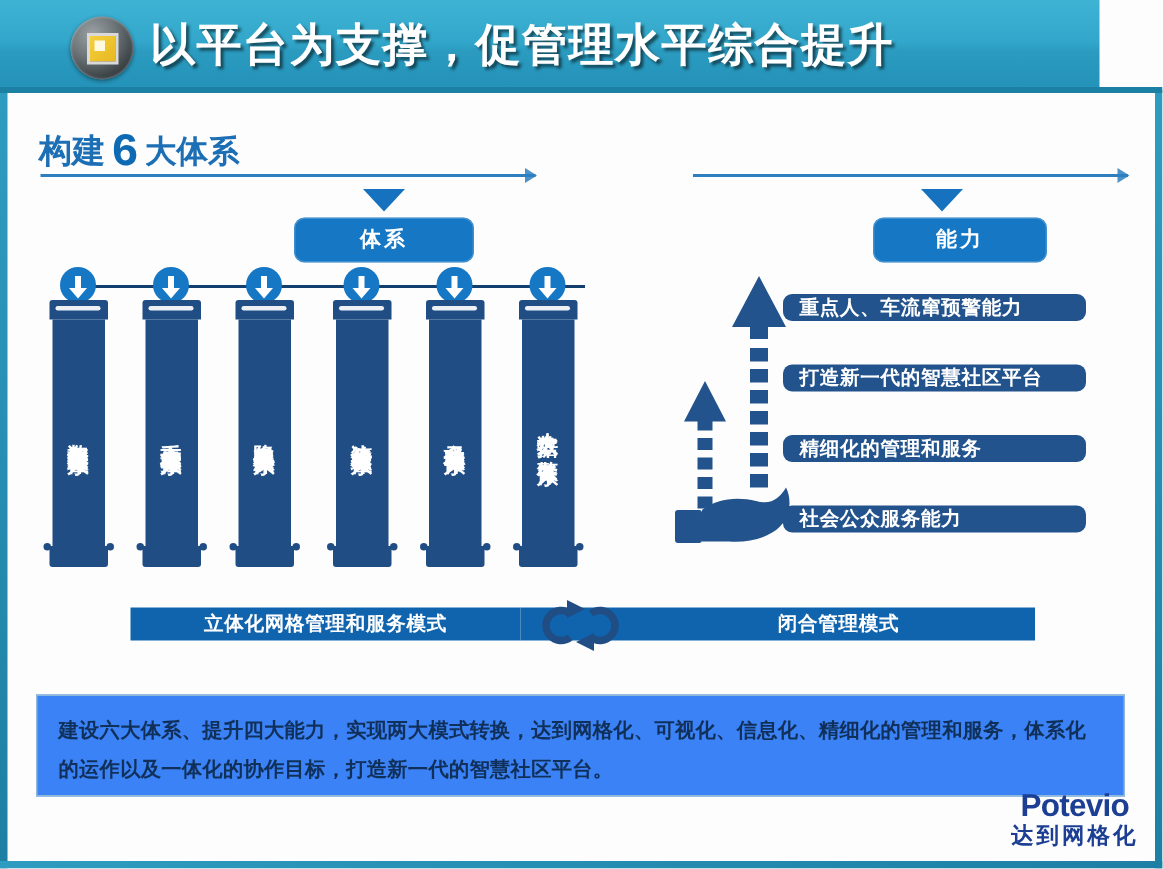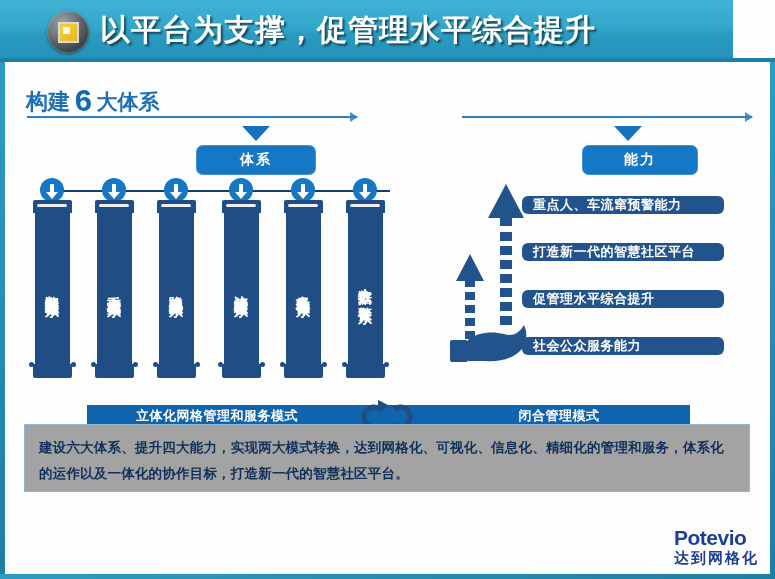"促管理水平综合提升" div.cap { text: 促管理水平综合提升 -> 精细化的管理和服务 }
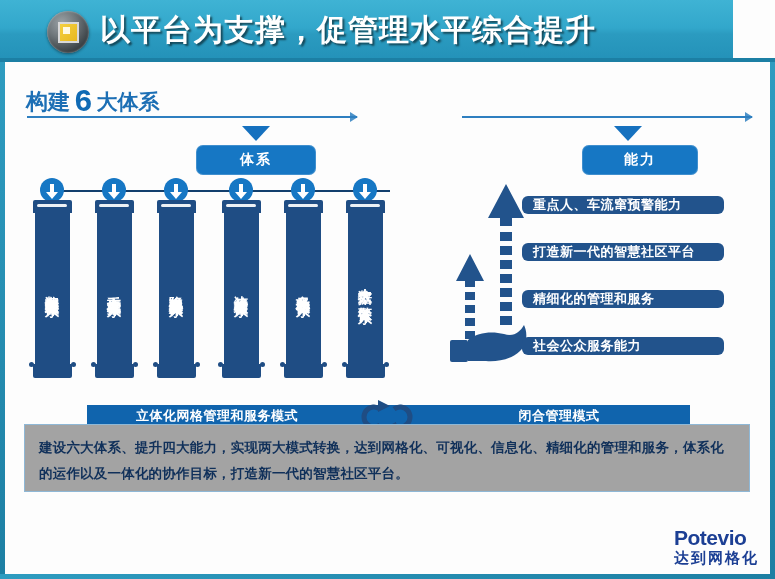"建设六大体系、提升四大能力，实现两大模式转换，达到网格化、可视化、信息化、精细化" .summary { background: #a3a3a3 -> #3b82f6; top: 424px -> 463px }
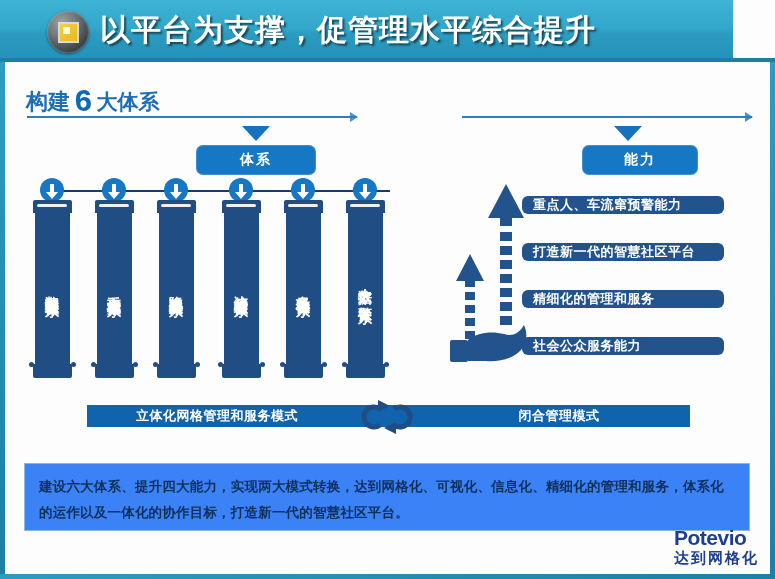"Potevio" .logo { text-align: none -> center }
